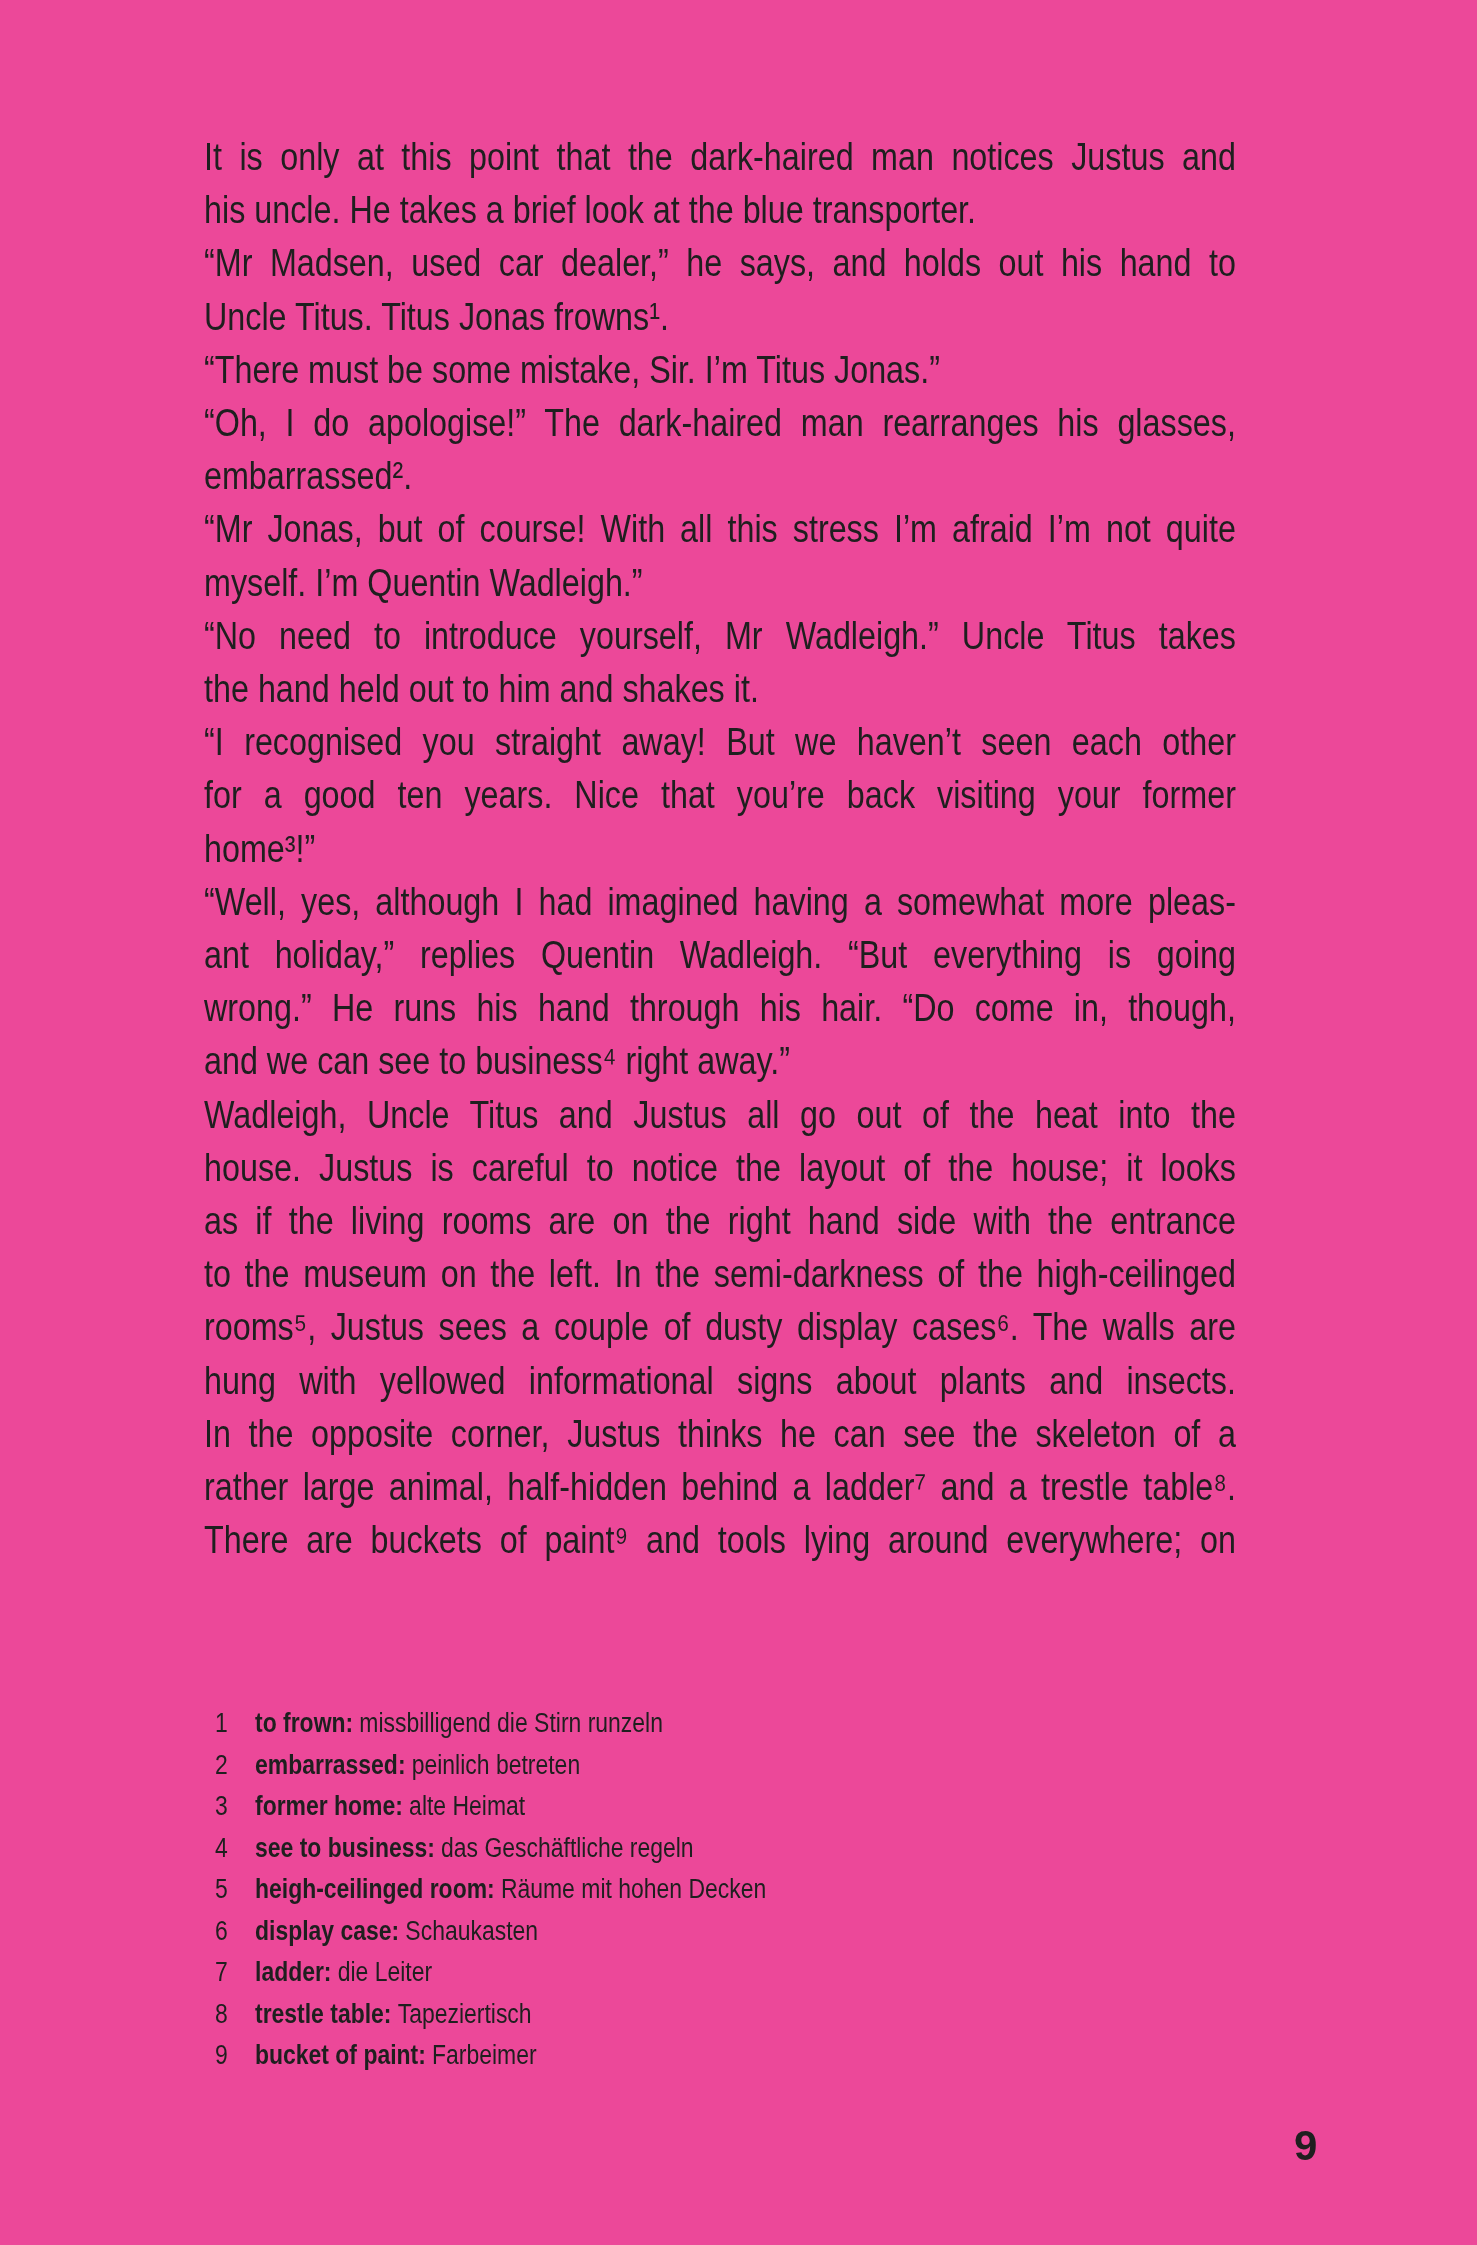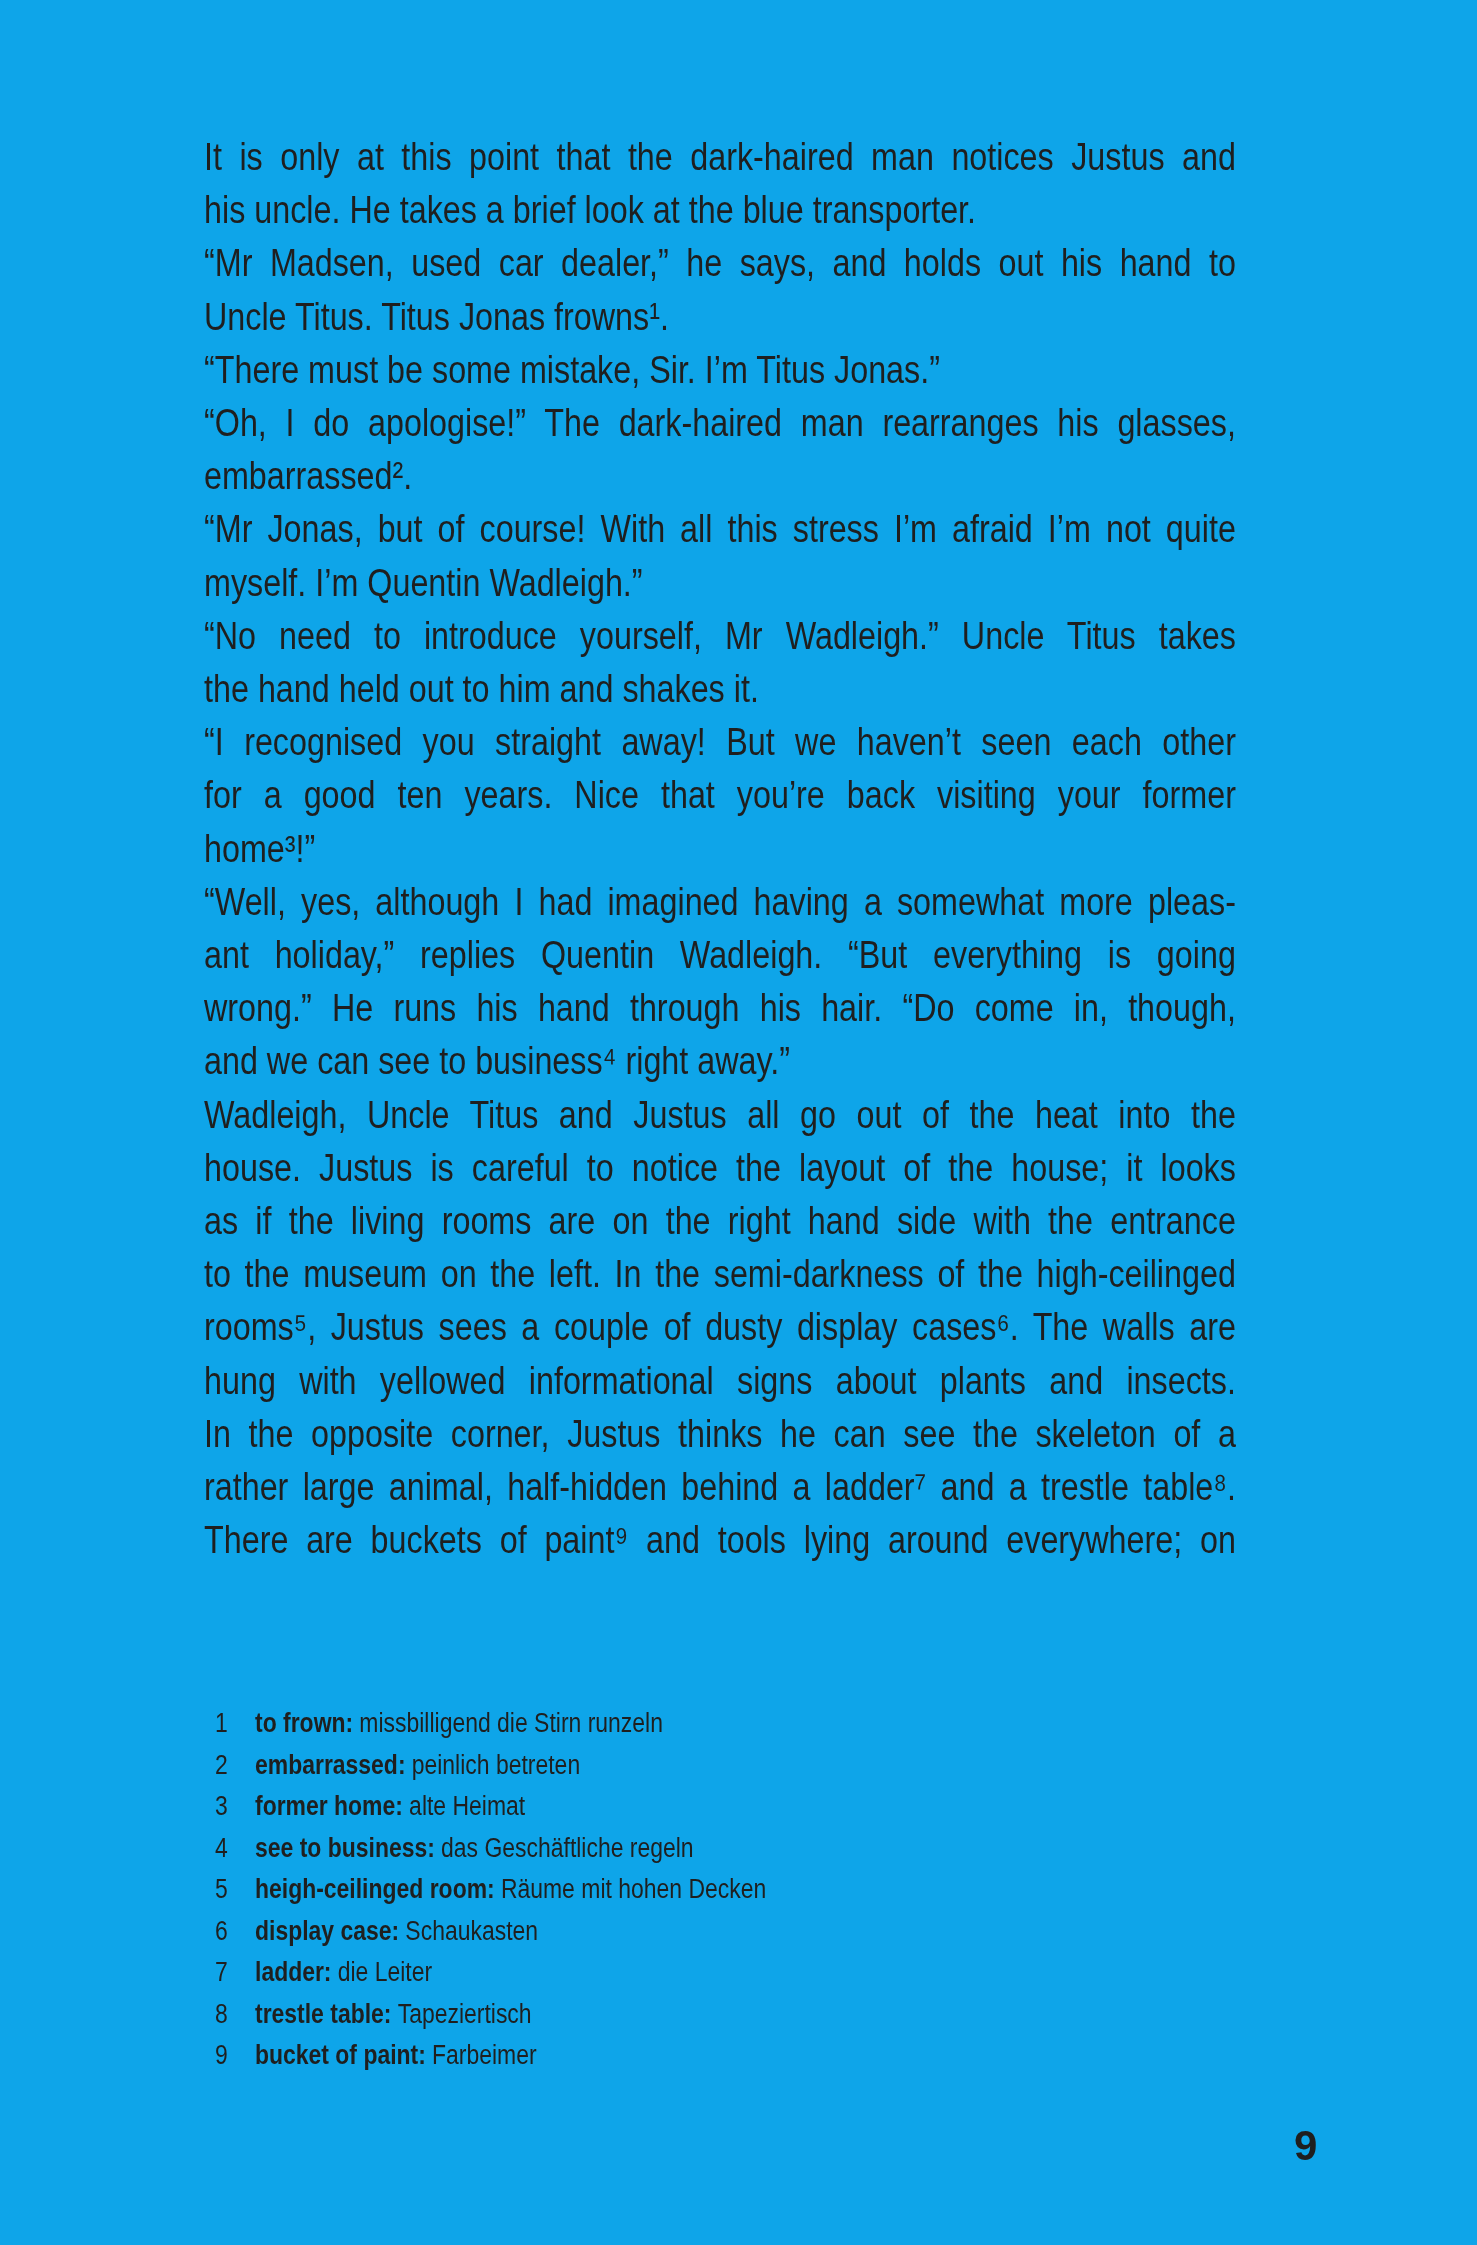"It is only at this" .page { background: #0ea5e9 -> #ec4899 }
